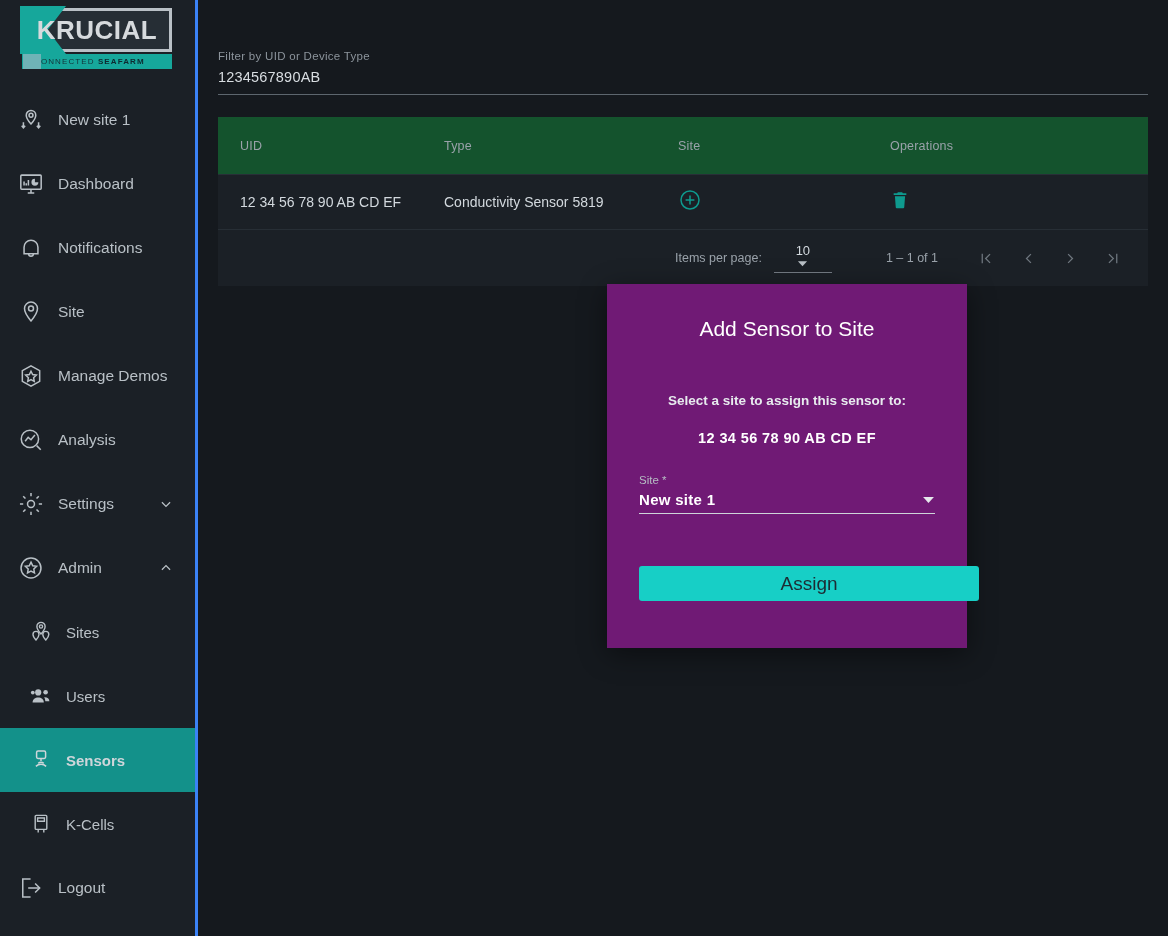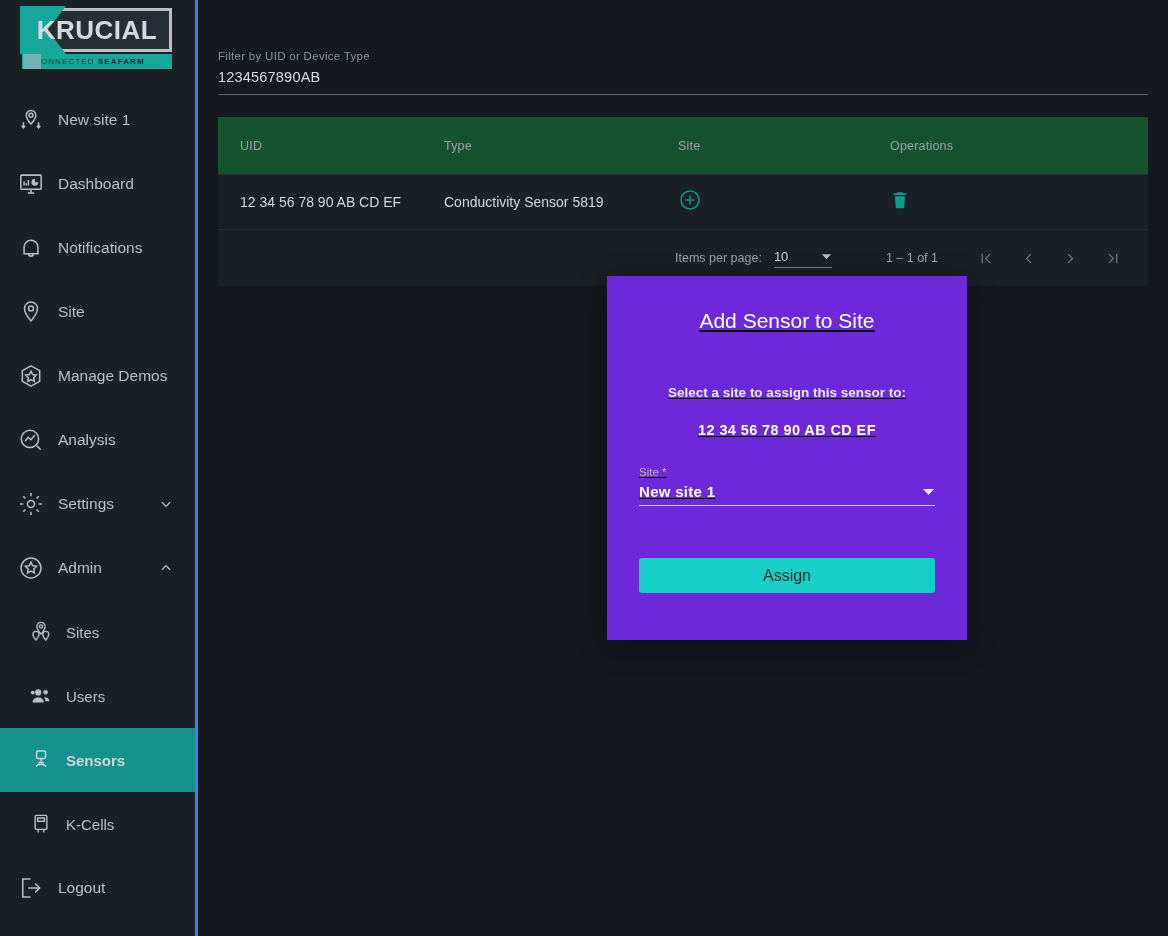"10" .ipp-select { flex-direction: none -> column }
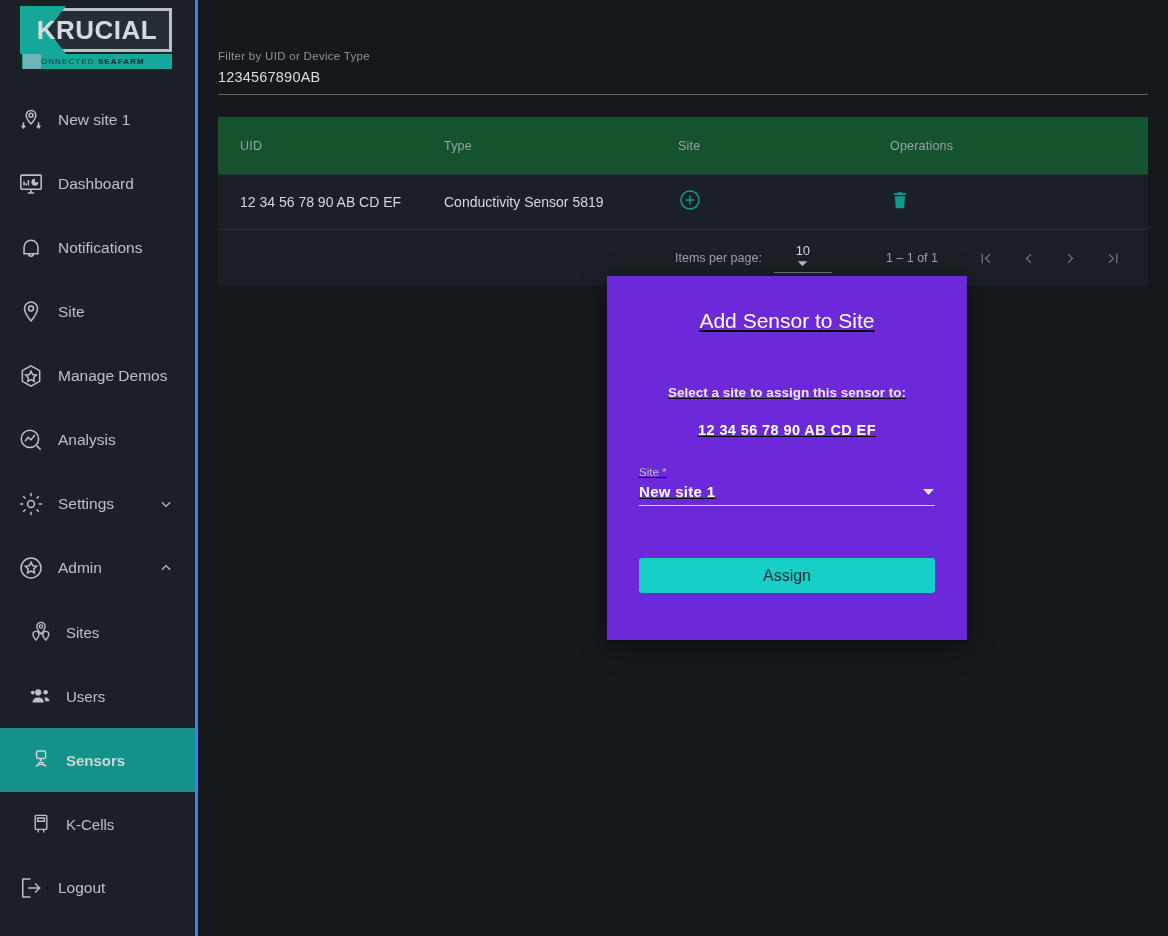"Add Sensor to Site" #modal { background: #6d28d9 -> #701a75; text-decoration: underline -> none; top: 276px -> 284px }
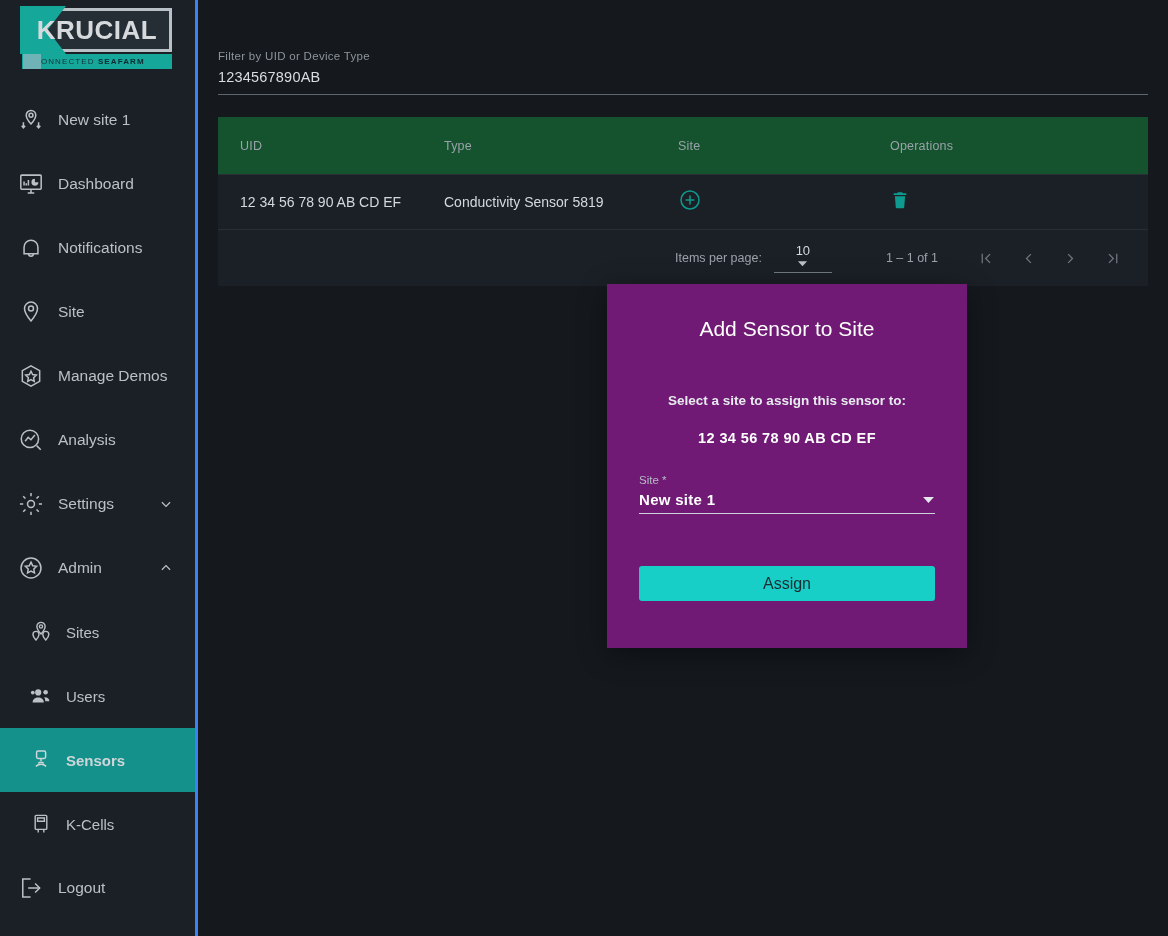"Assign" .assign-btn { font-size: 16px -> 19px; width: 296px -> 340px }
